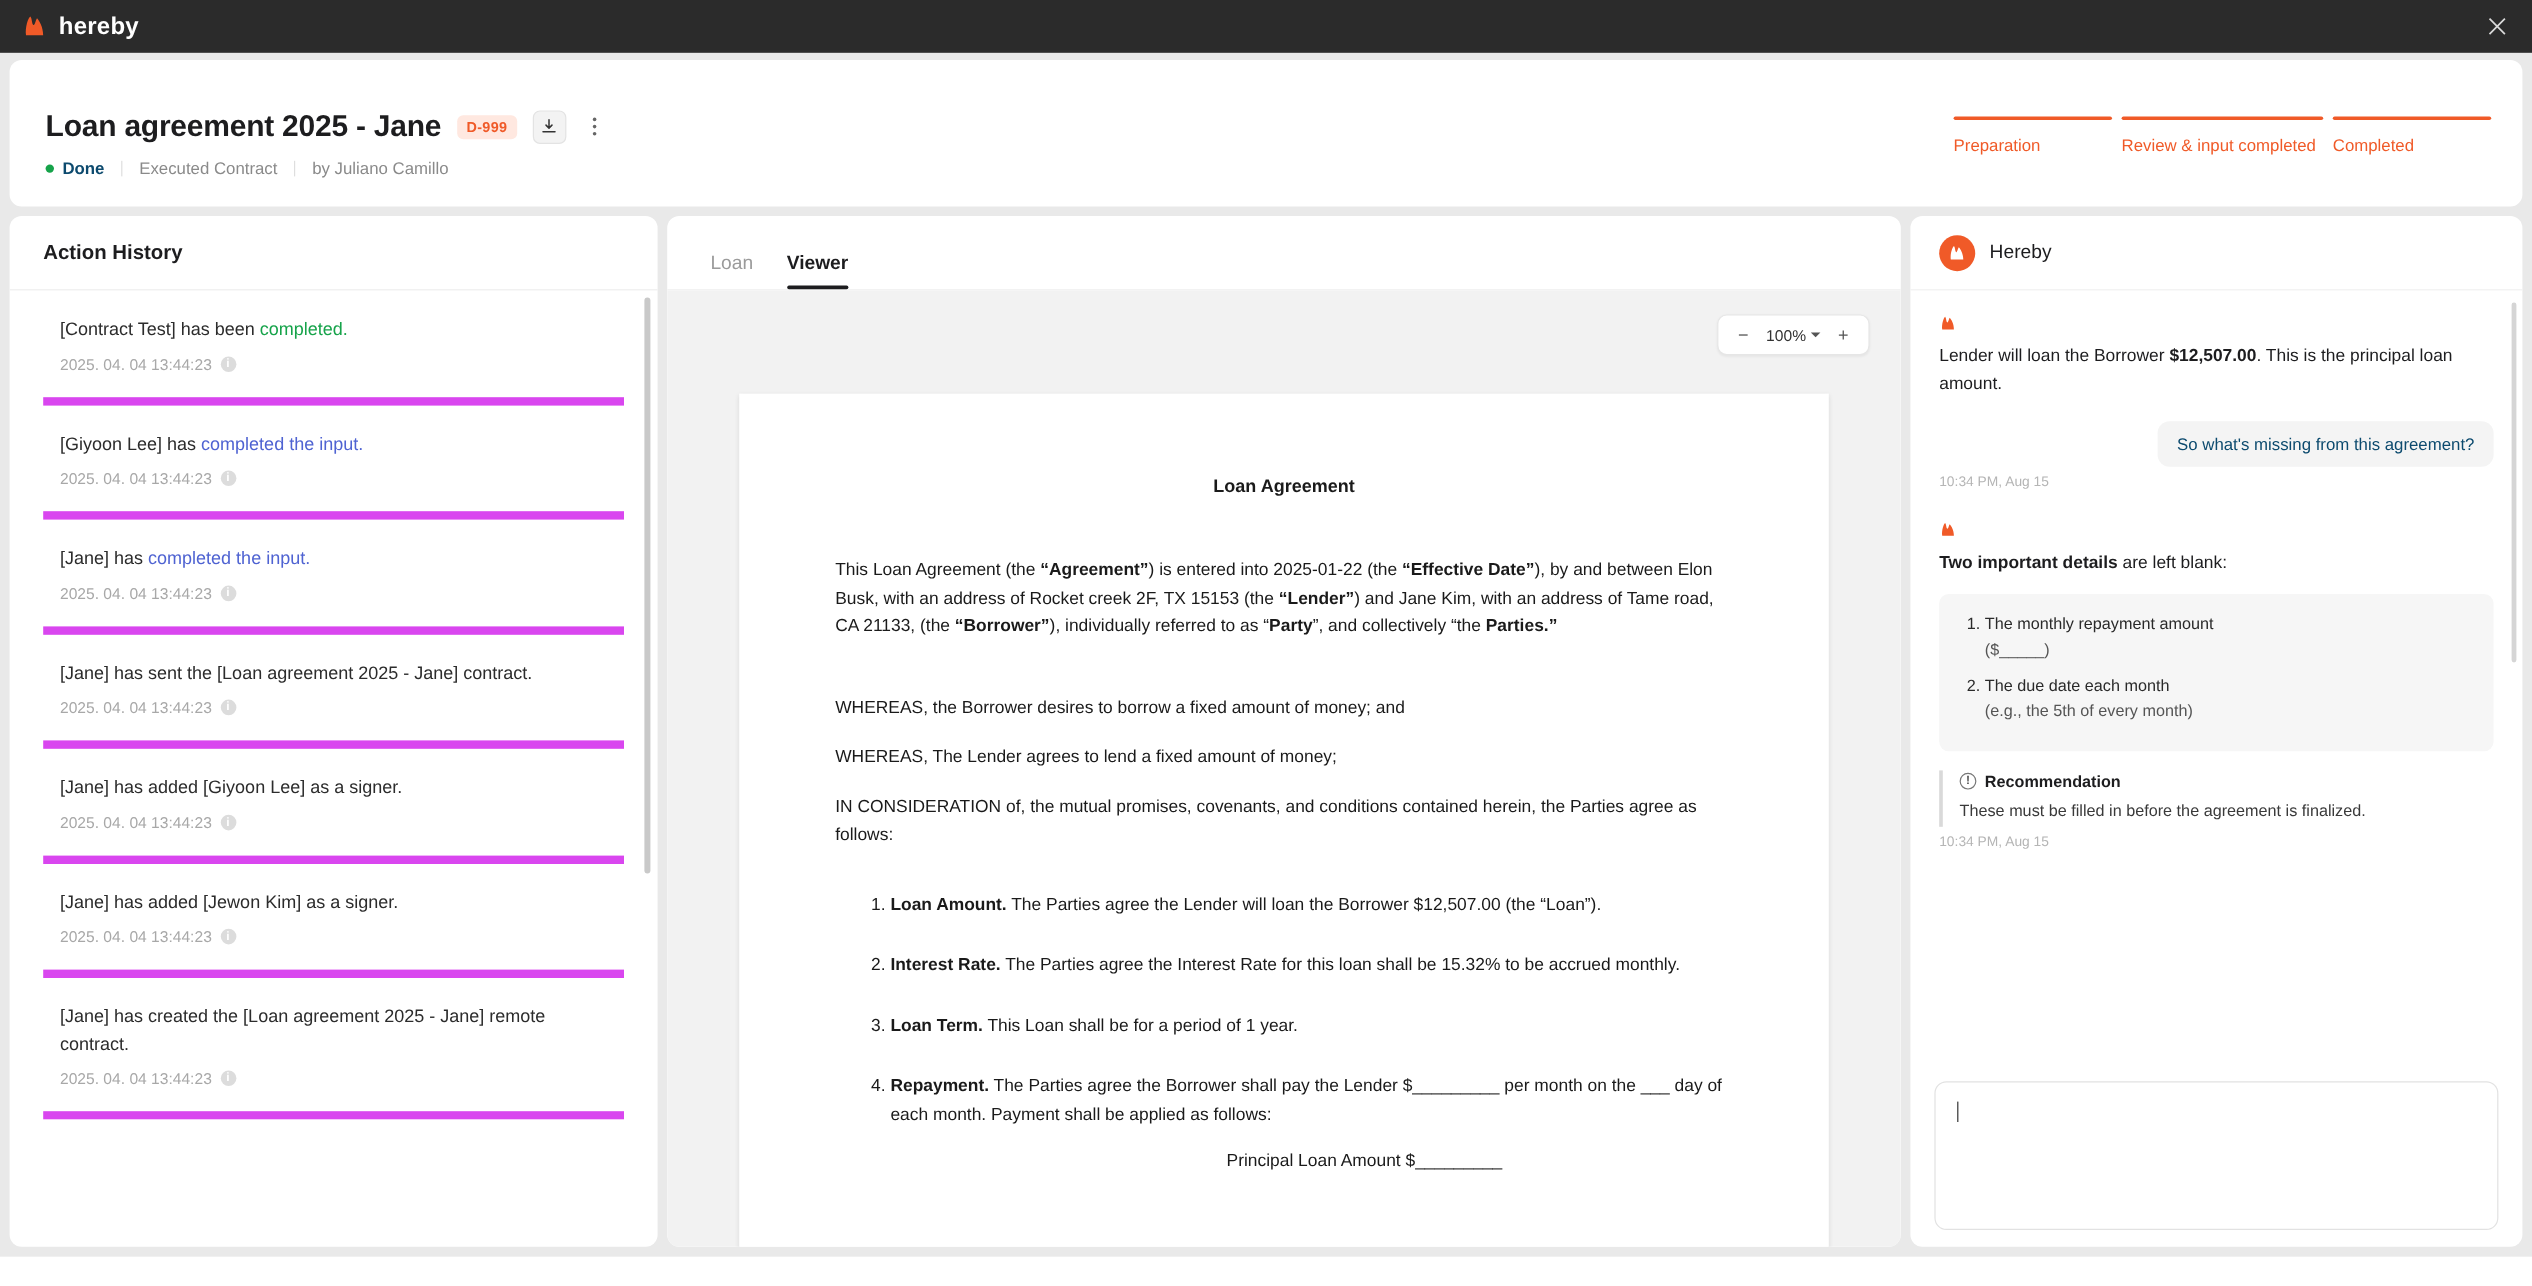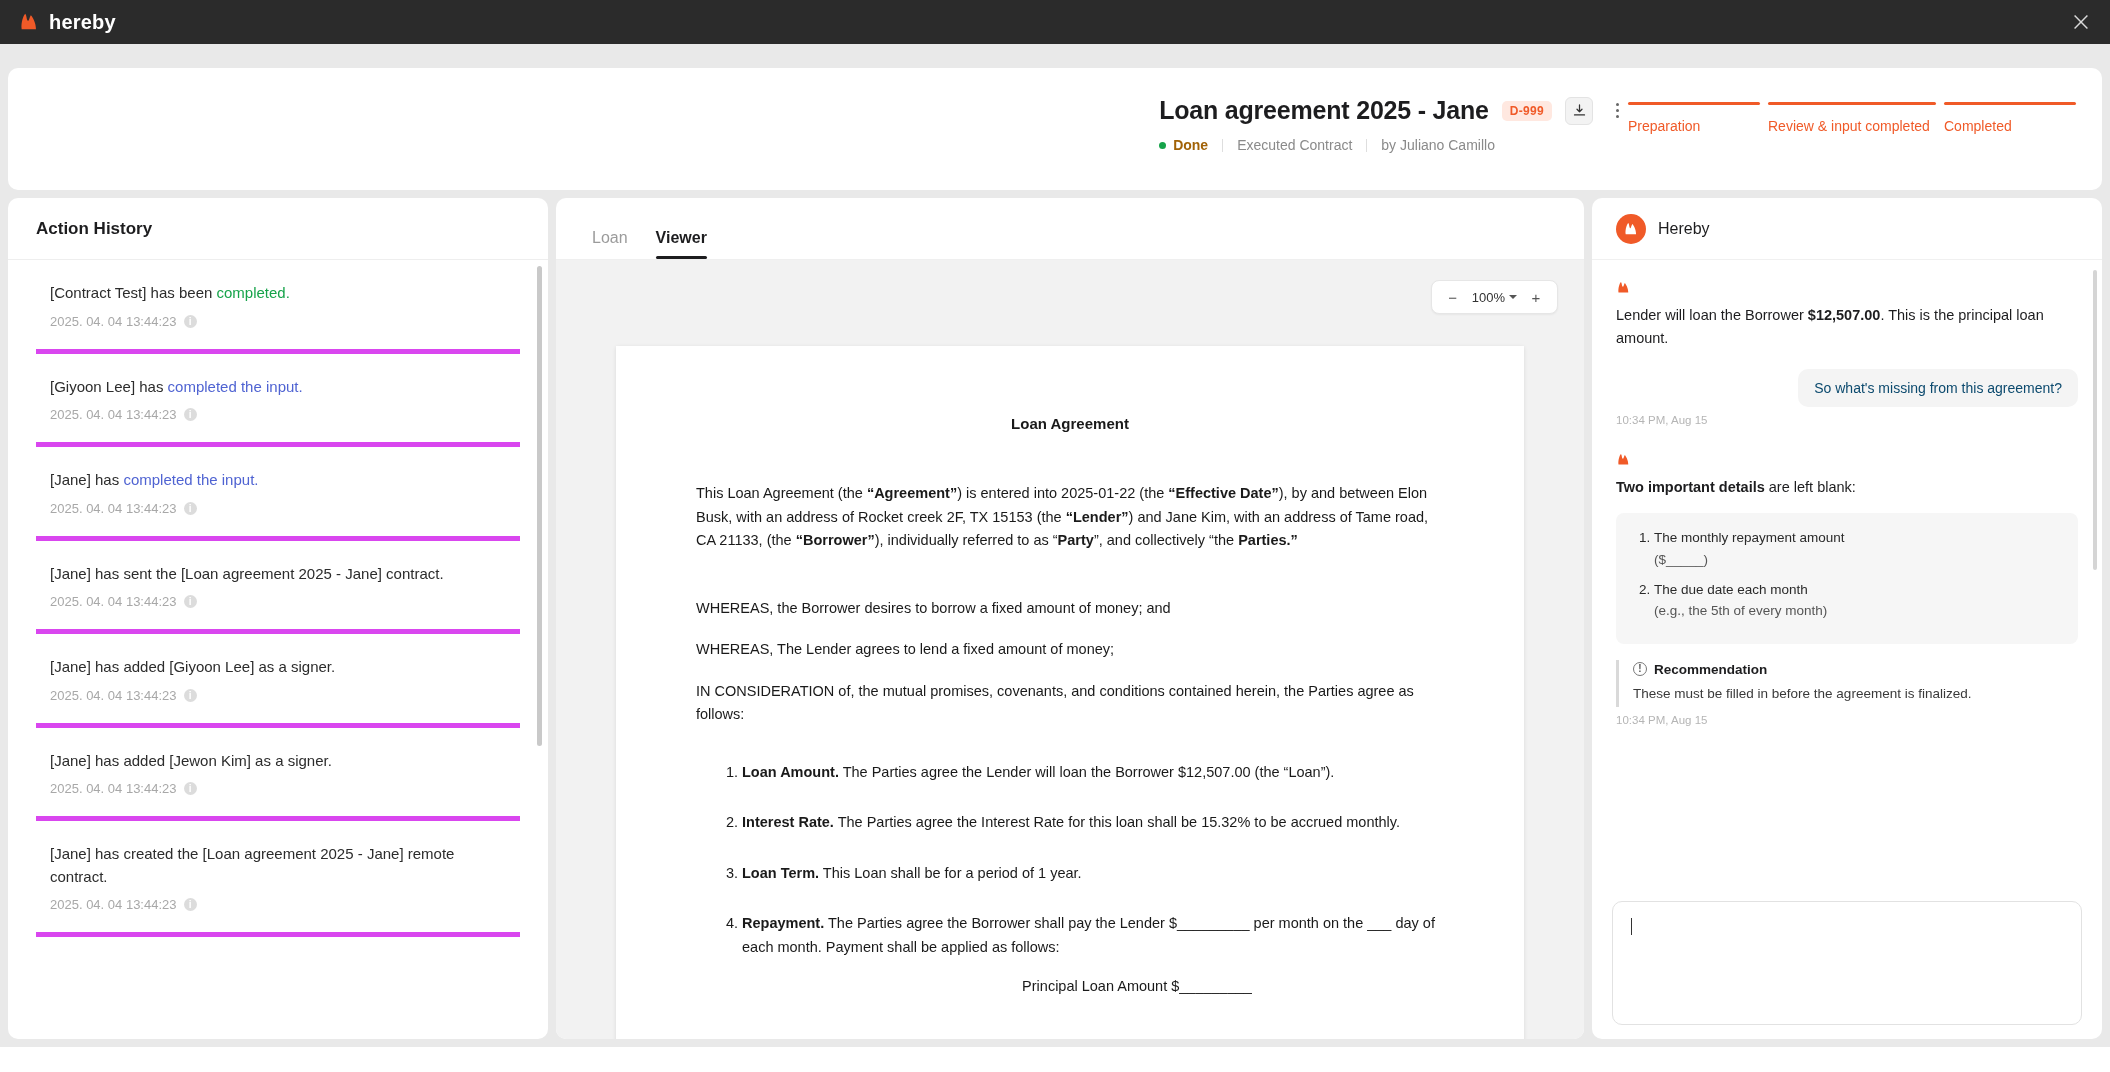"Loan agreement 2025 - Jane" .doc-header { justify-content: flex-end -> space-between; margin-top: 24px -> 6px; padding: 28px 26px 0 30px -> 41px 26px 0 30px }
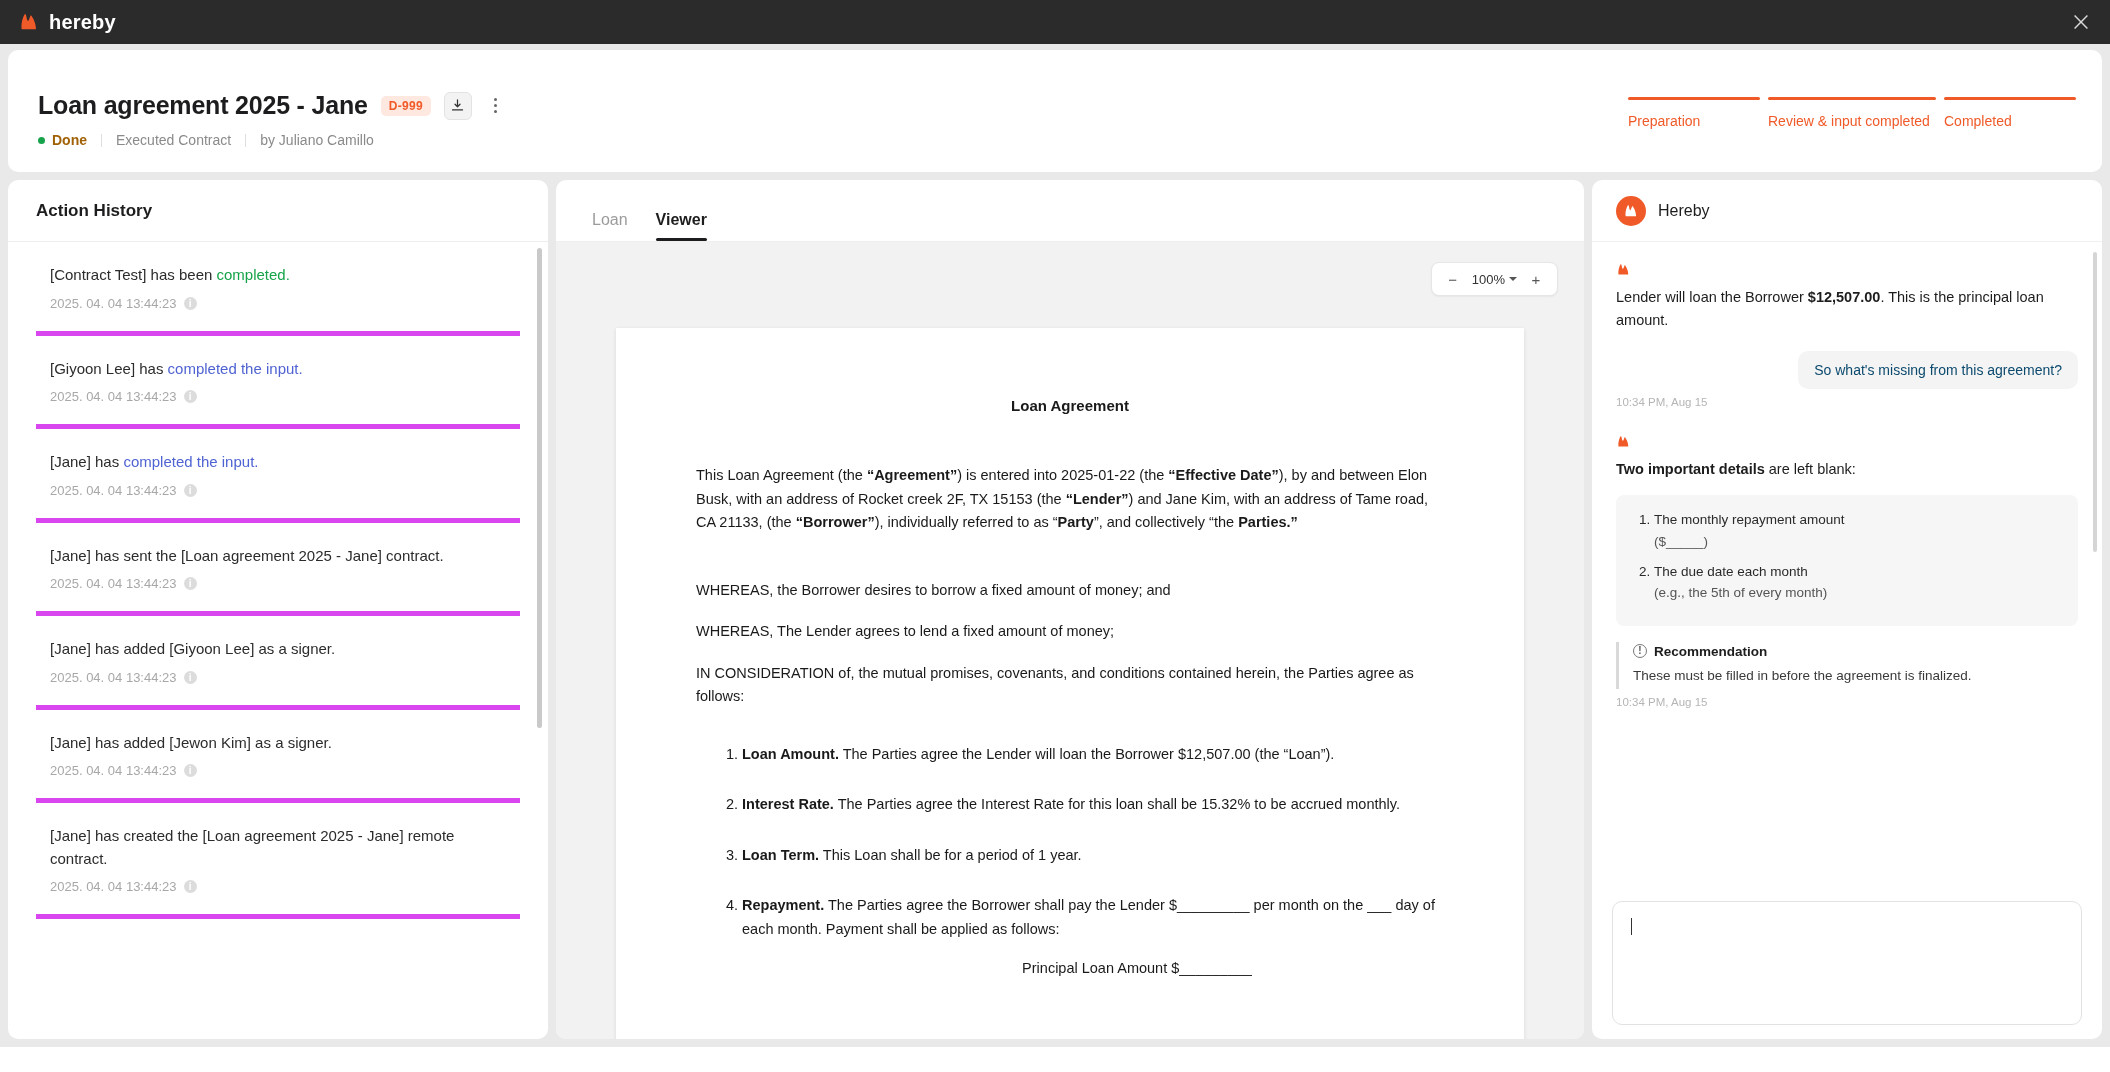"Done" .dh-status { color: #a16207 -> #0c4a6e }
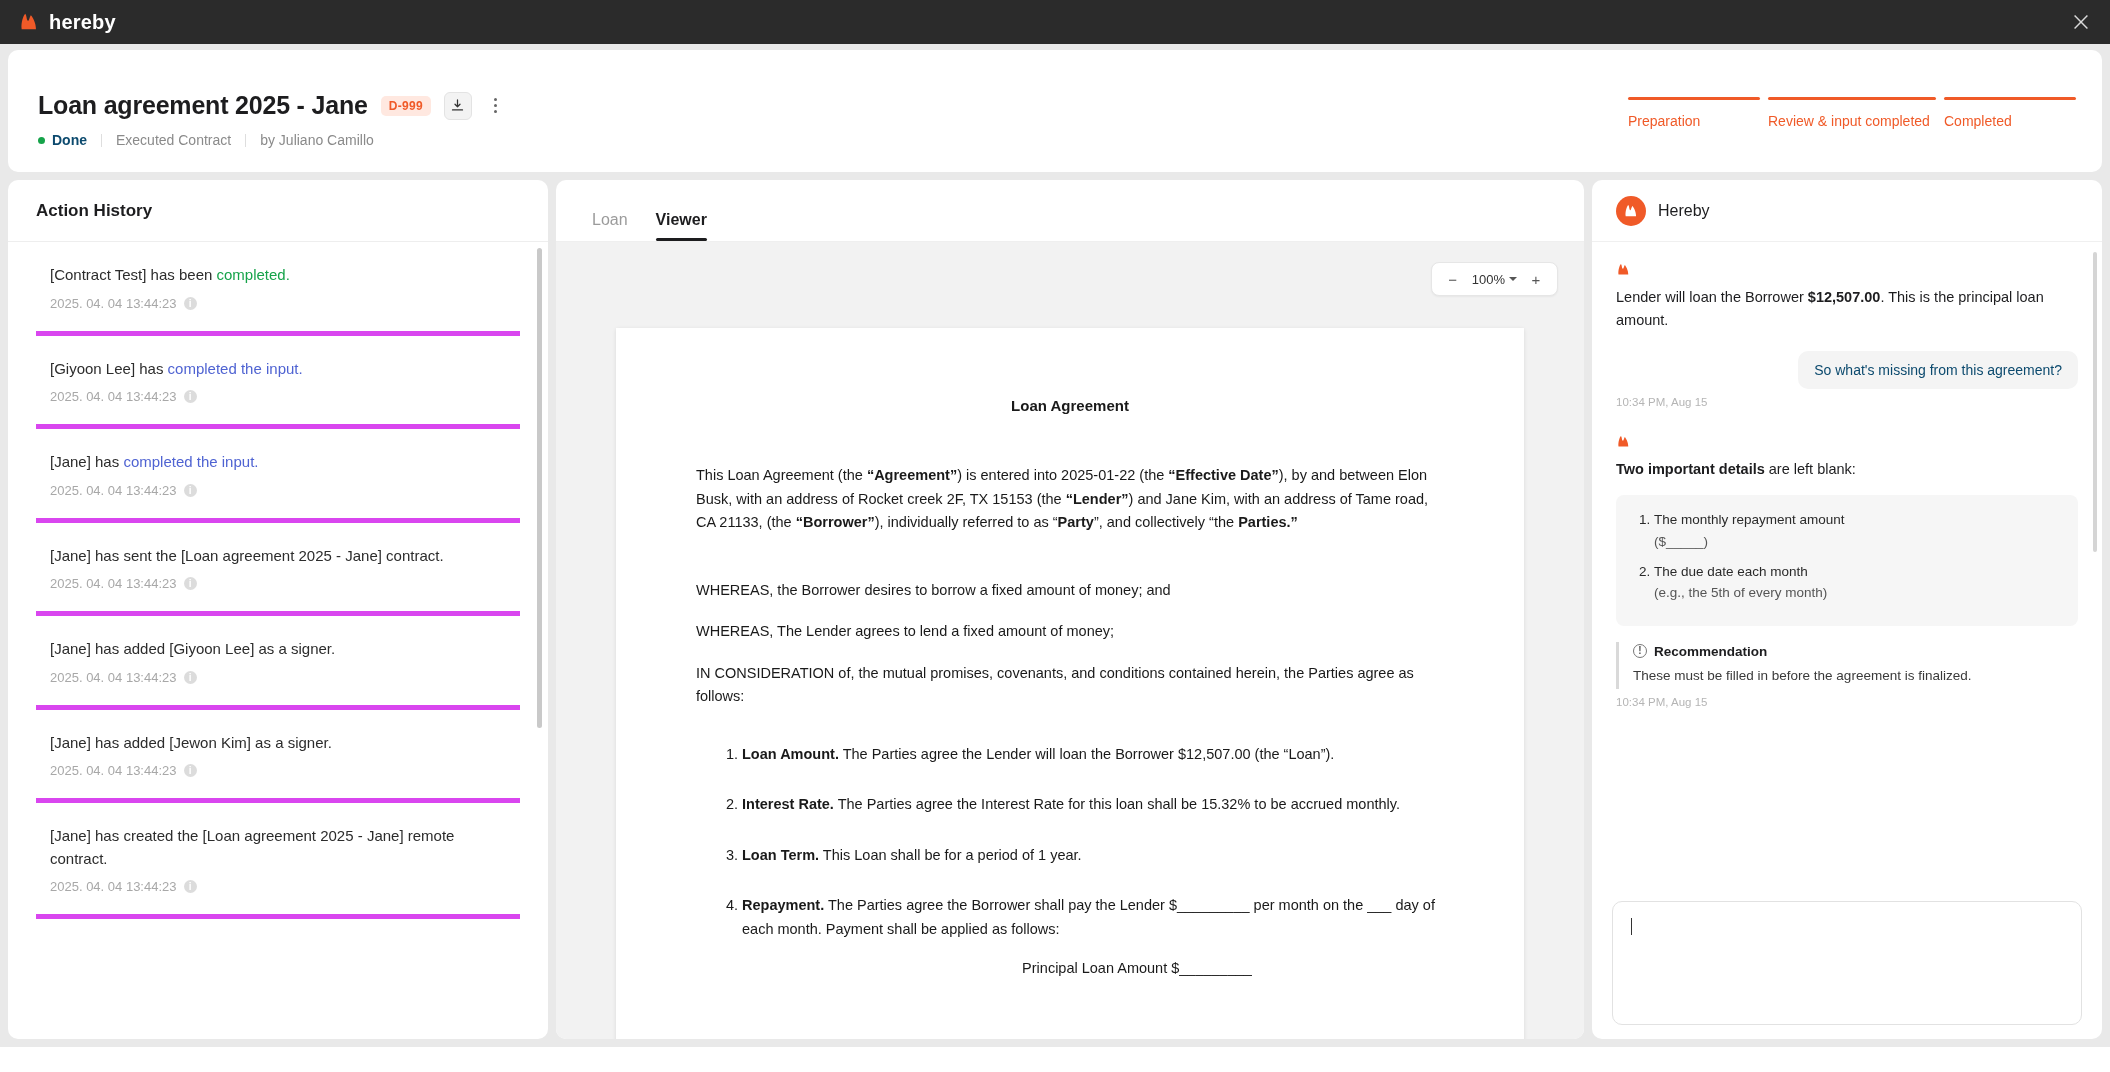"[Contract Test] has been completed." .hist-item { border-bottom: 5px solid #d946ef -> 7px solid #d946ef }
